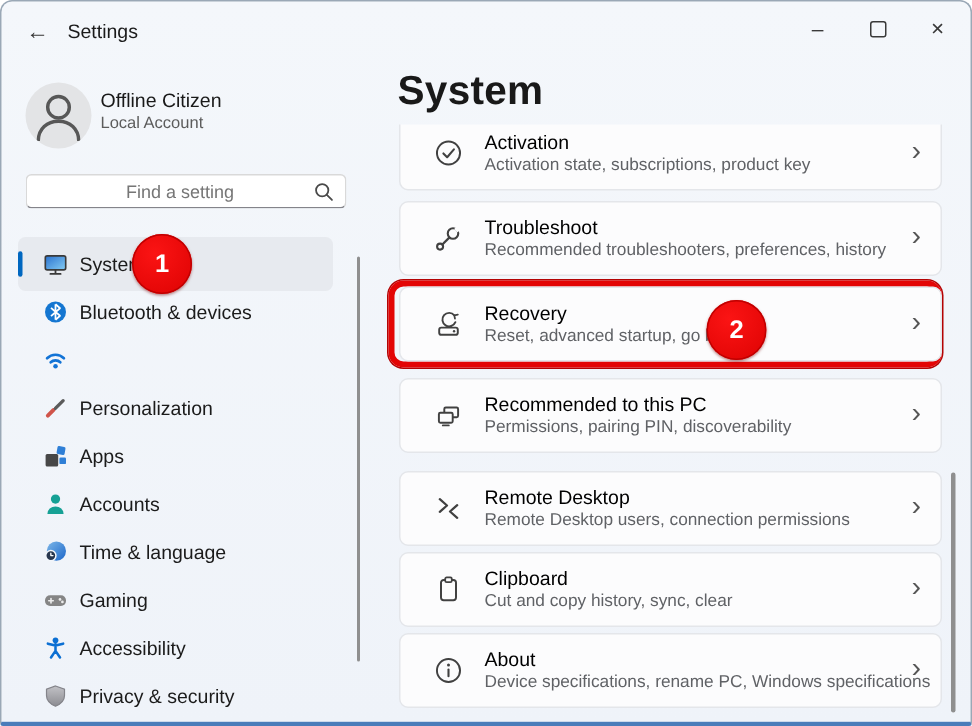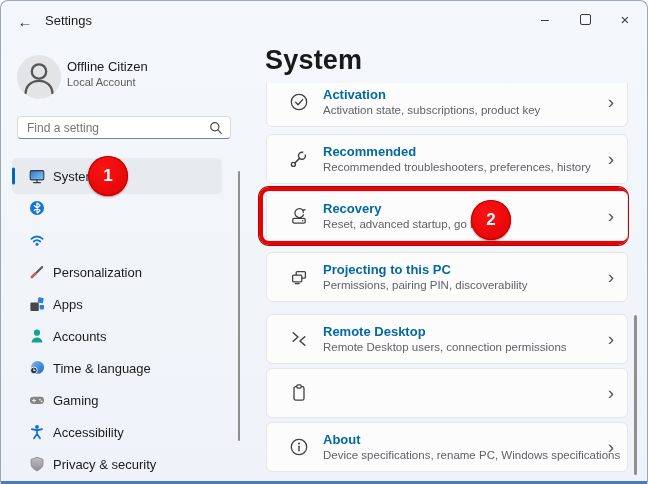"Activation" .card-title { color: #0369a1 -> #000000; font-weight: 700 -> 400 }
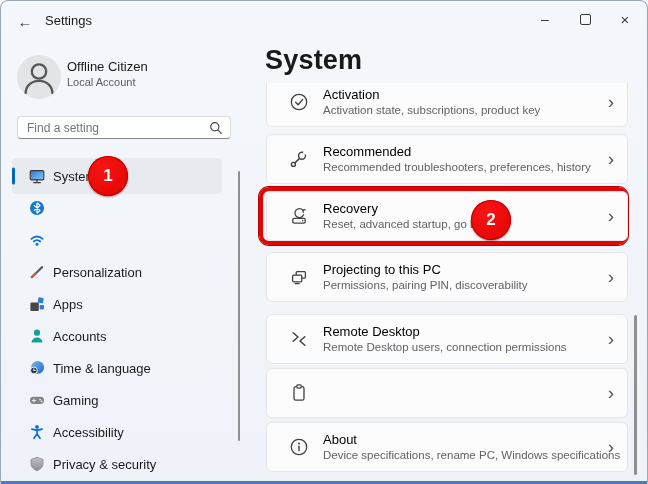"Find a setting" .searchbox input { text-align: none -> center }
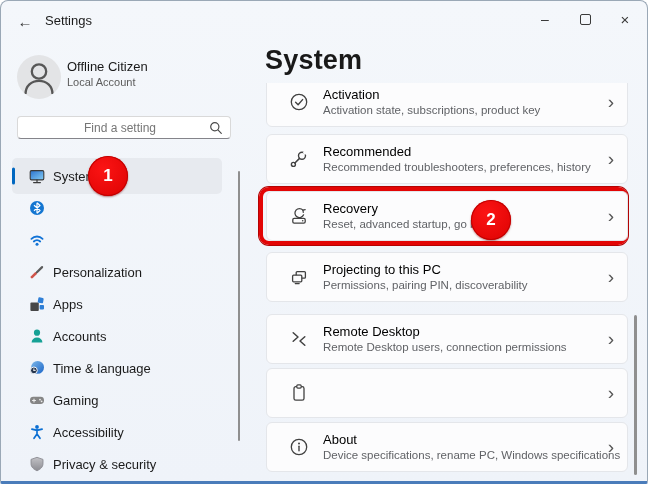"Recommended" span.card-title { text: Recommended -> Troubleshoot }
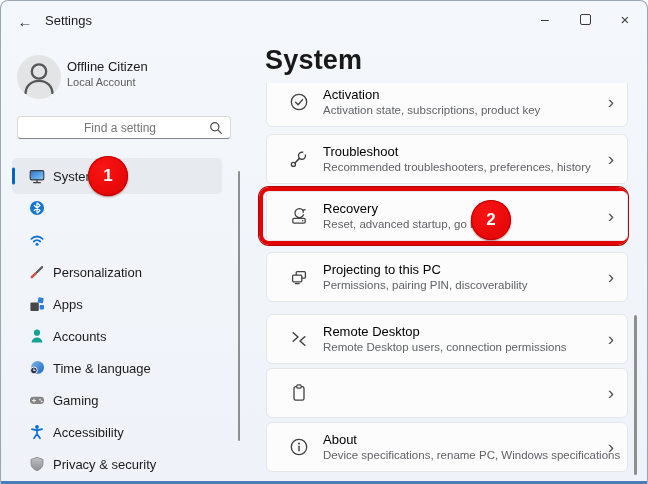"Bluetooth & devices" span.nav-label { html: none -> <span>Bluetooth &amp; devices</span> }
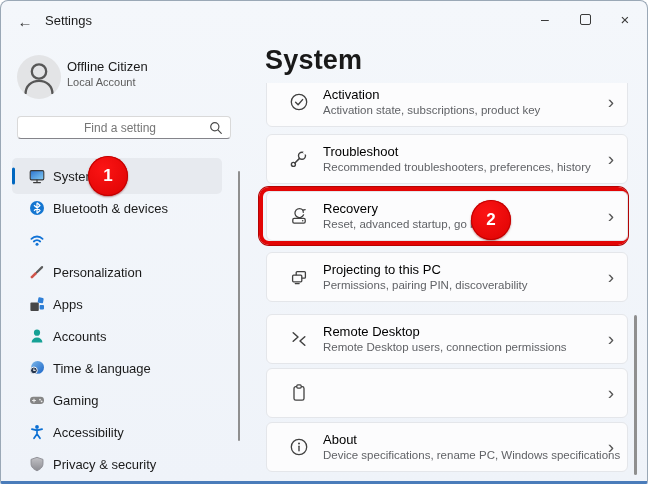"Projecting to this PC" span.card-title { text: Projecting -> Recommended }
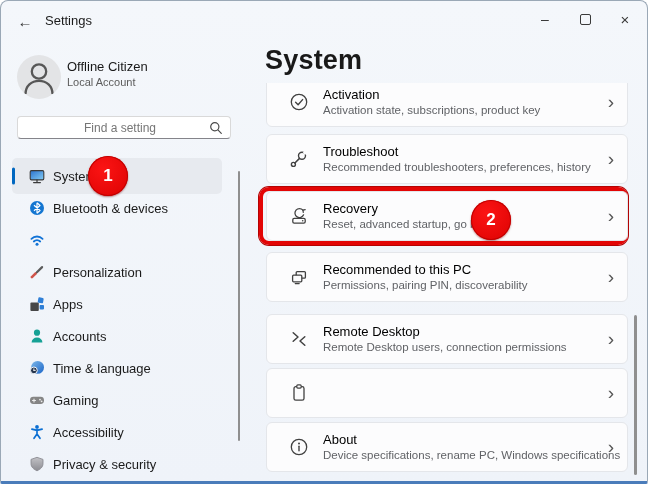"Clipboard" span.card-text { html: none -> <span> <span>Clipboard</span> <span>Cut and copy history, sync, clear</span> </span> }
